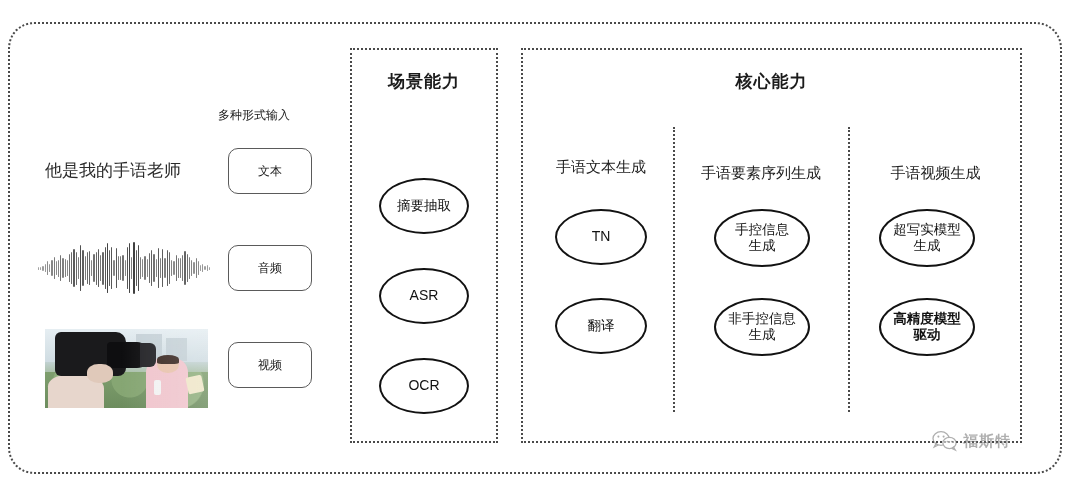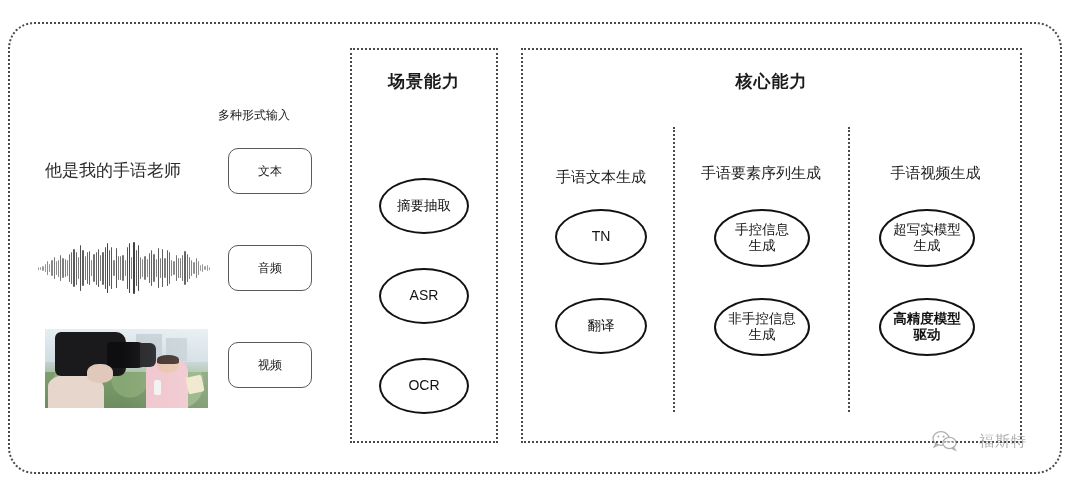"手语文本生成" div.col-heading { top: 118px -> 108px }
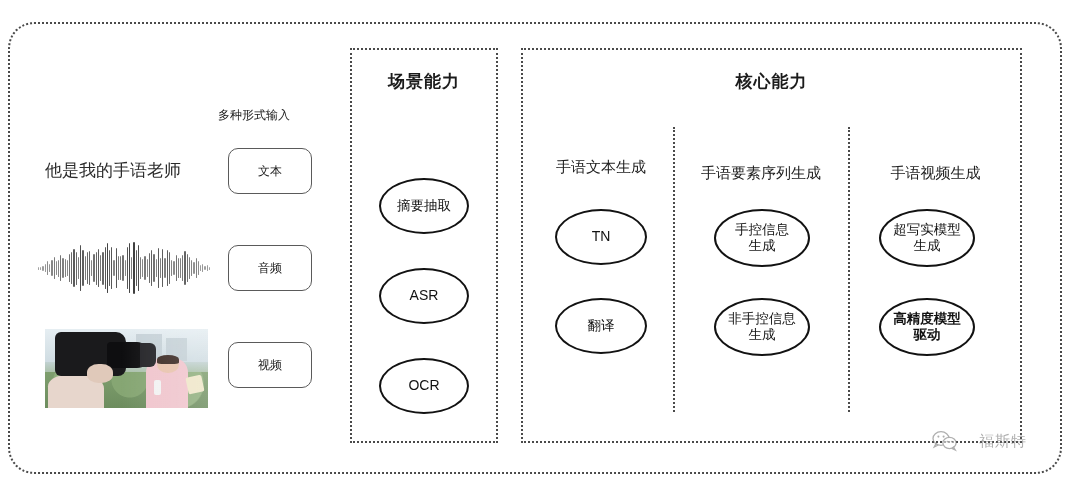"福斯特" .watermark { font-weight: none -> bold; gap: 21px -> 5px }
